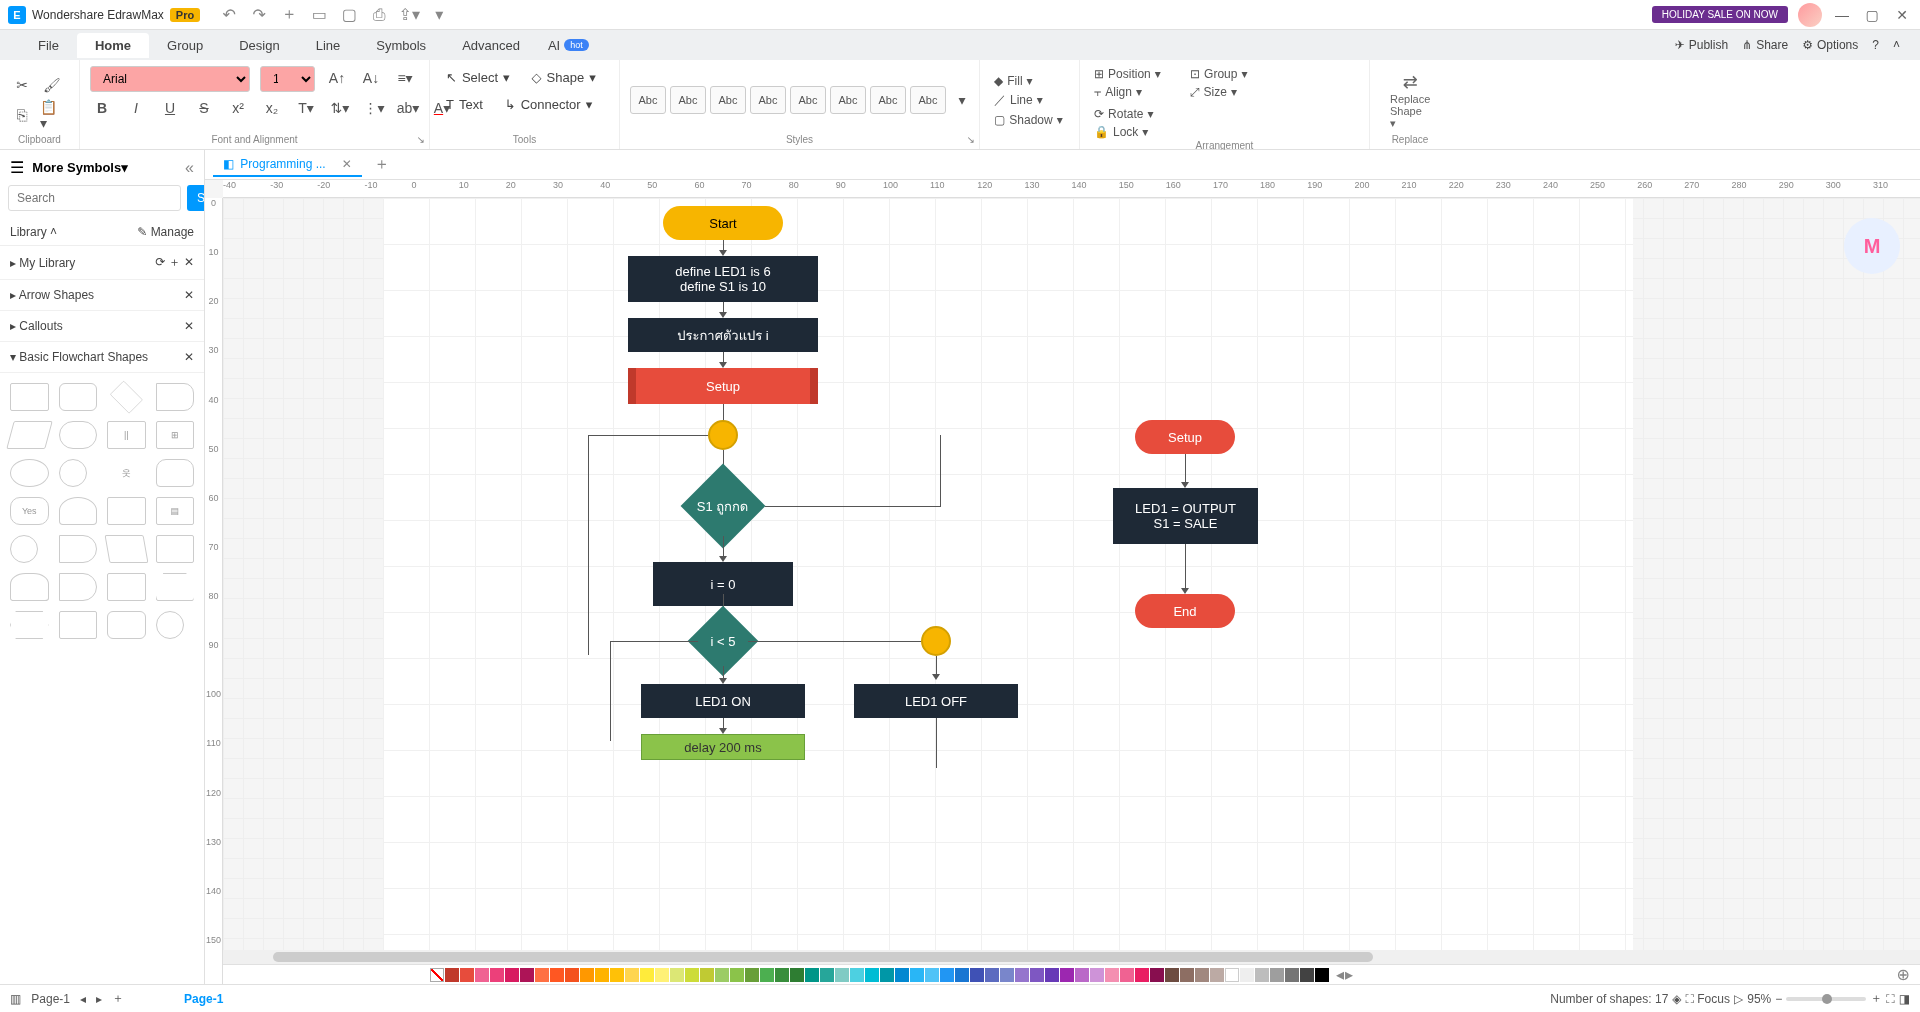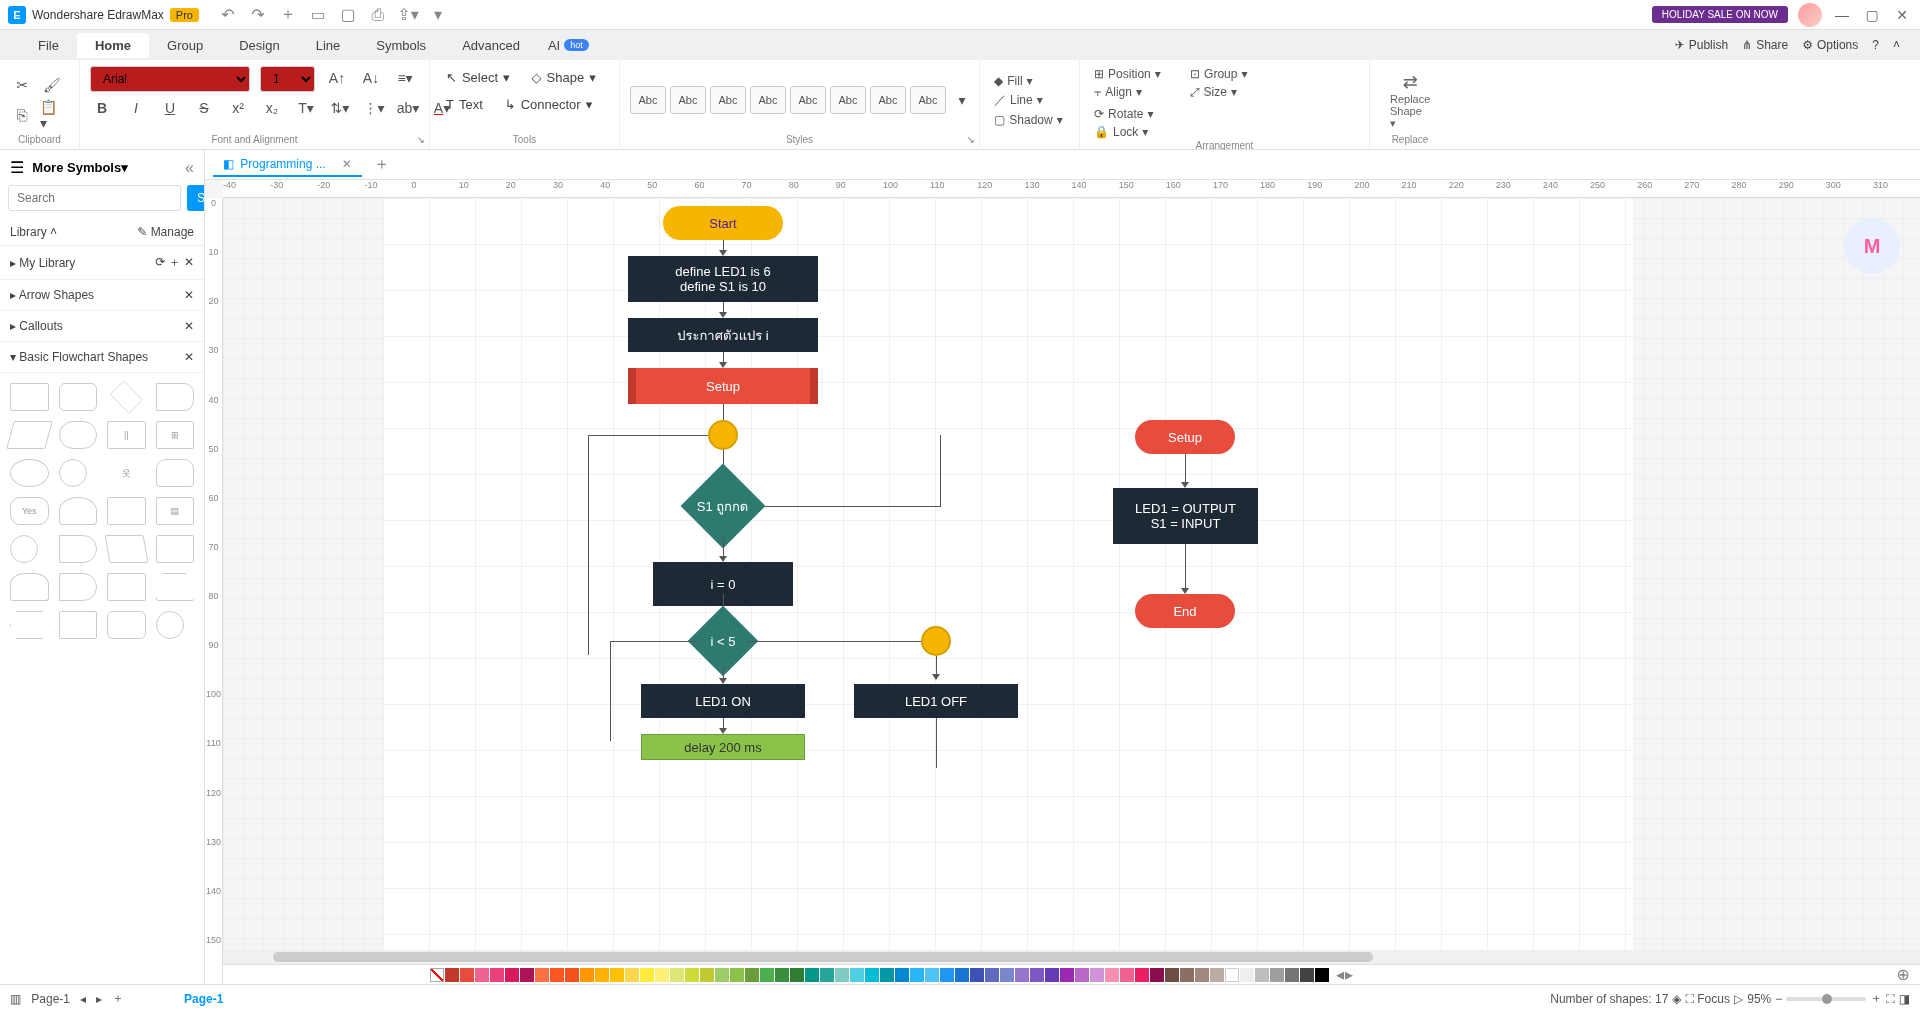"Pro" .pro-badge { font-weight: 400 -> 700 }
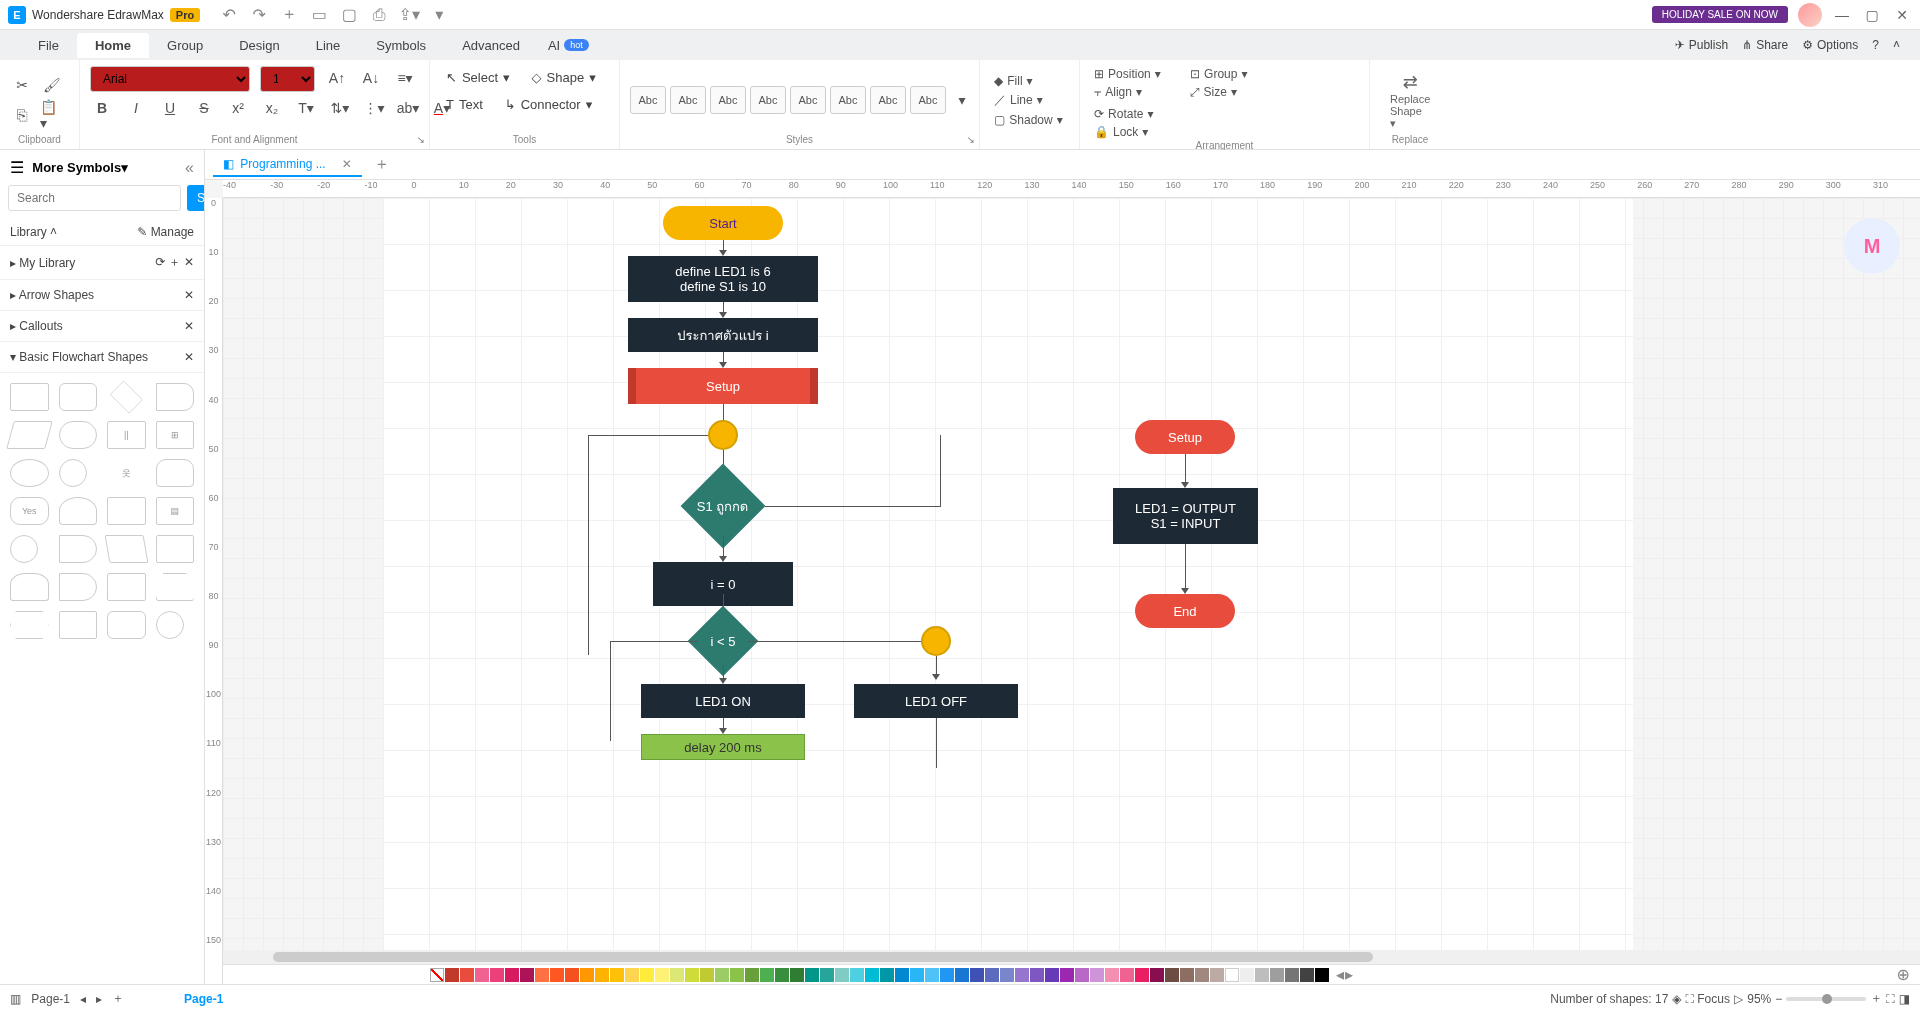"Arial" .font-select { background: #b91c1c -> #fca5a5 }
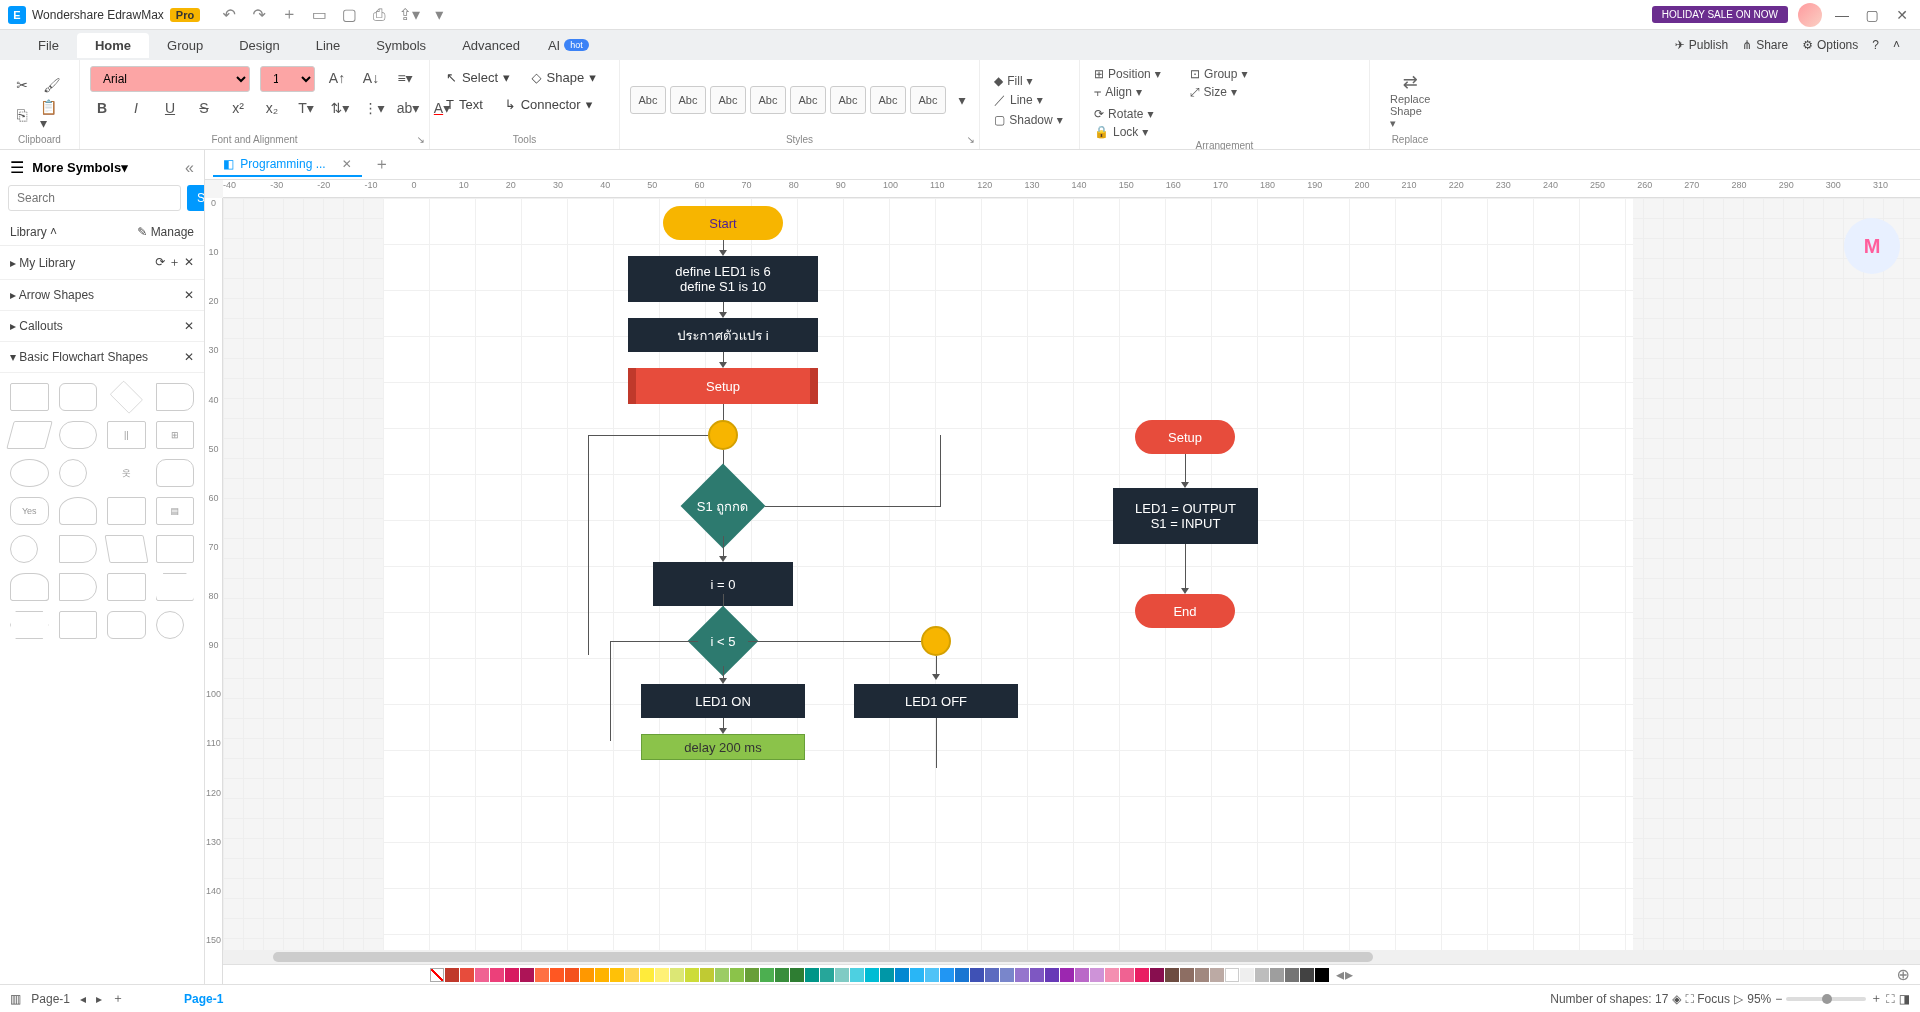"Start" div.fc { color: #4c1d95 -> #000000 }
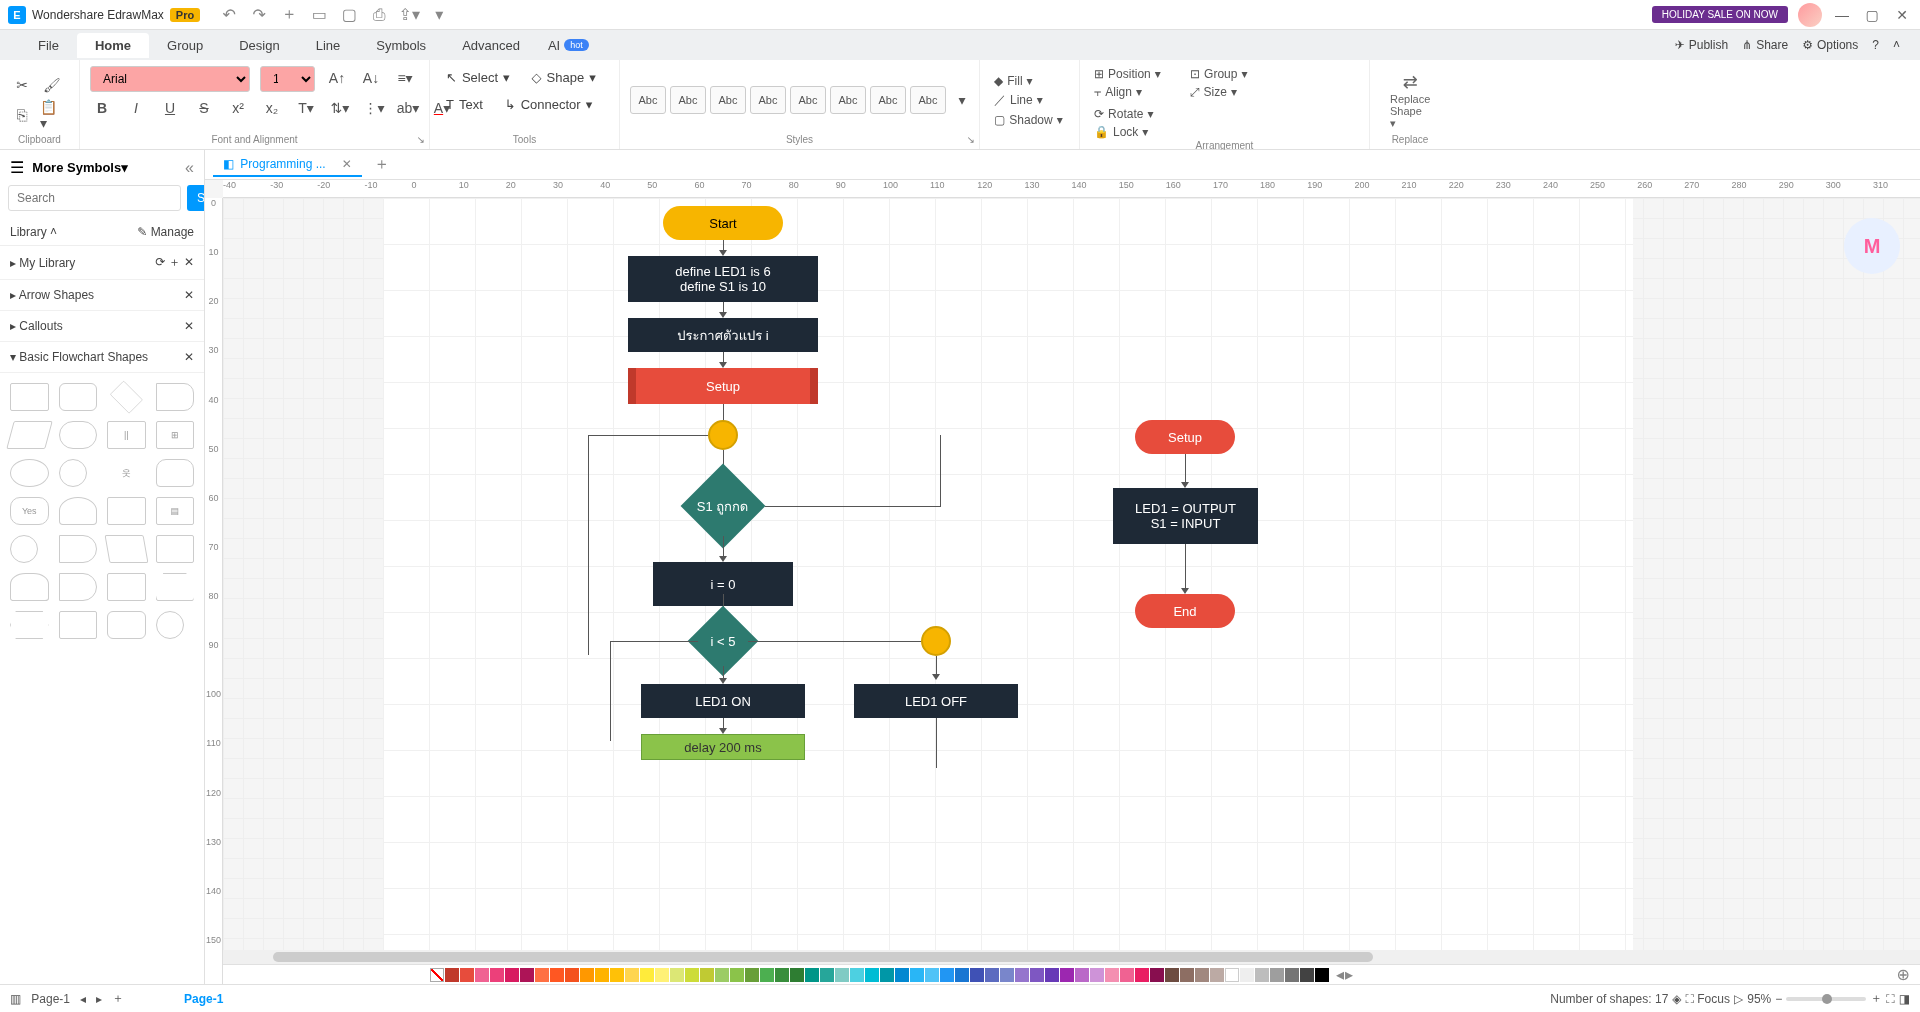"S1 = INPUT" span { text: INPUT -> SALE }
